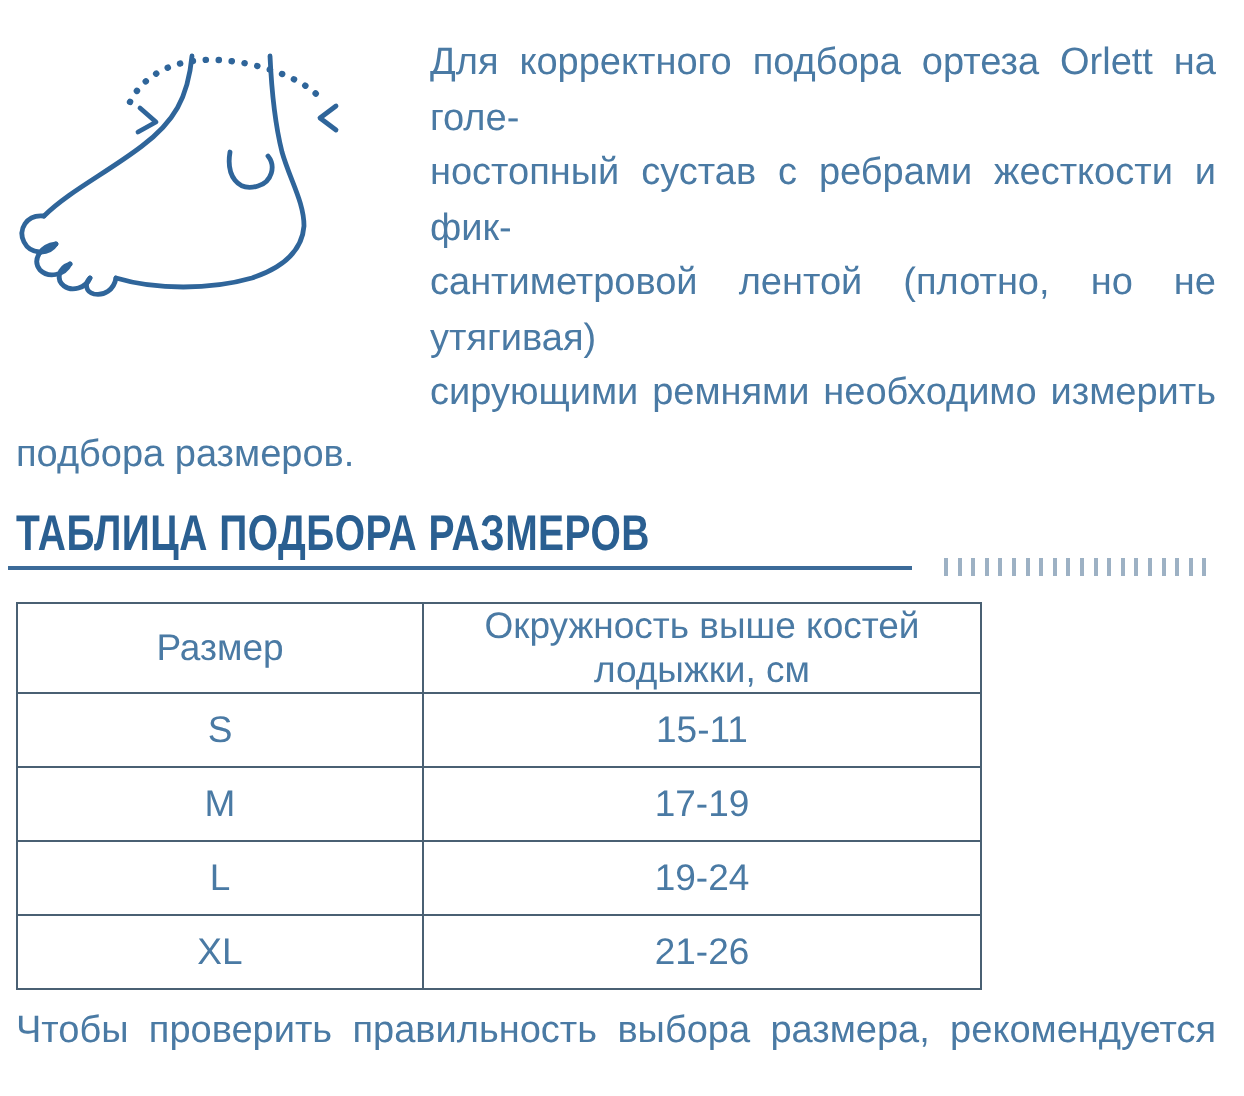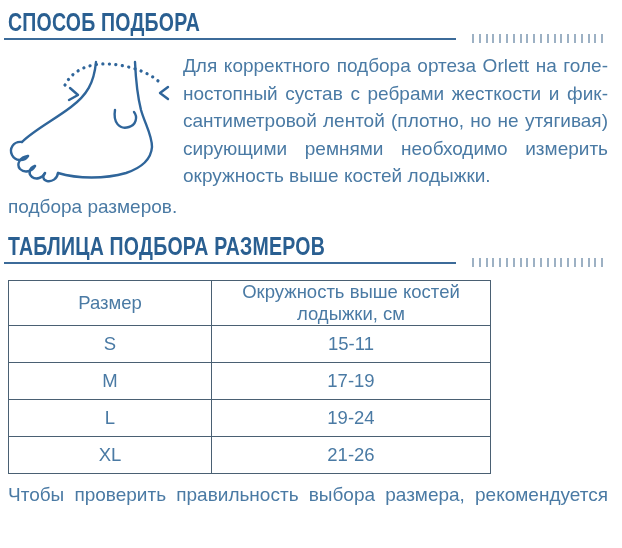"СПОСОБ ПОДБОРА" div.sec-header { html: <div> <h1>СПОСОБ ПОДБОРА</h1> <div></div> <div></div> </div> -> none }
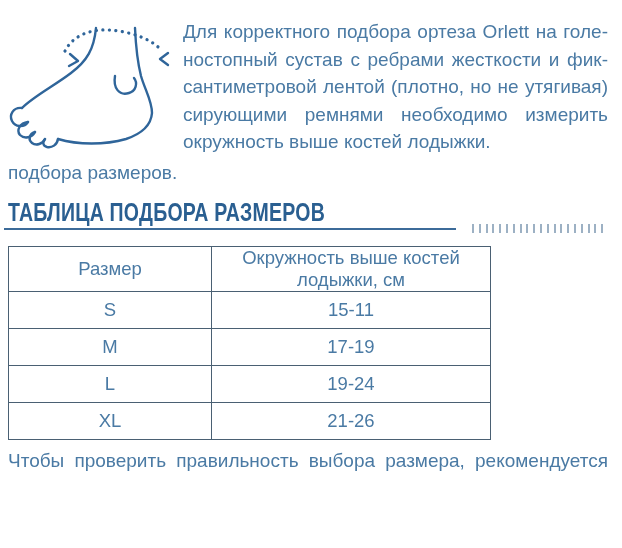"Для корректного подбора ортеза Orlett" .intro-row { gap: none -> 32px }
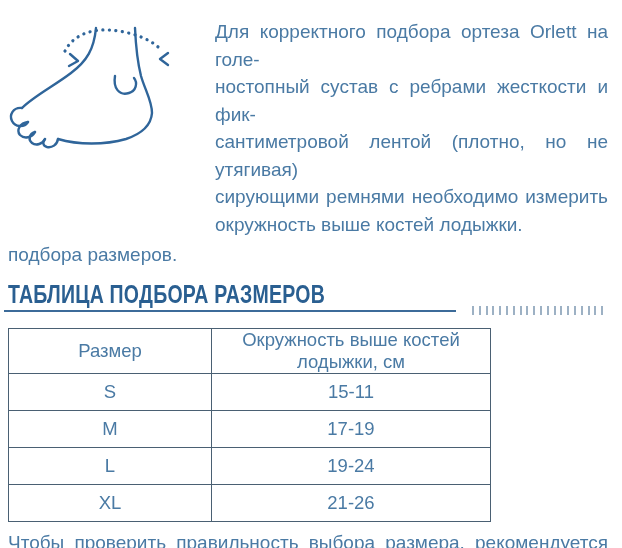"окружность выше костей лодыжки." span.line { html: <span>окружность выше костей лодыжки.</span> -> none }
